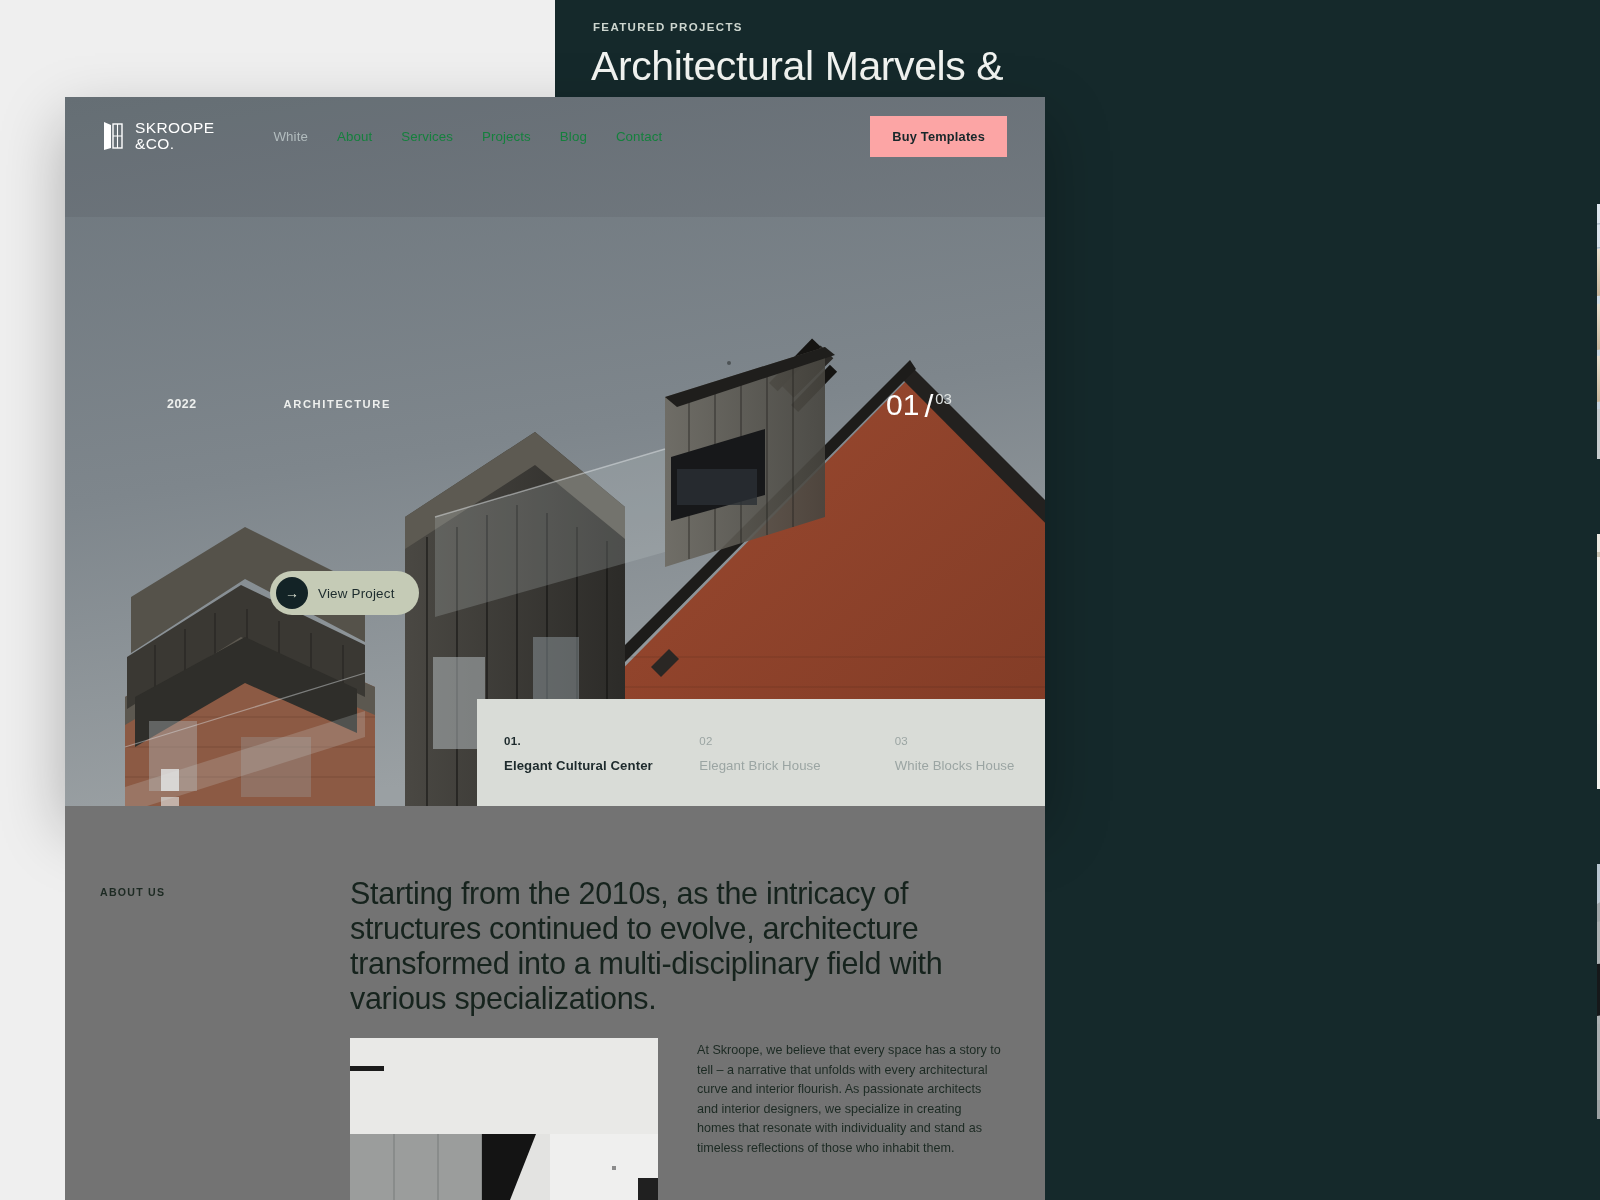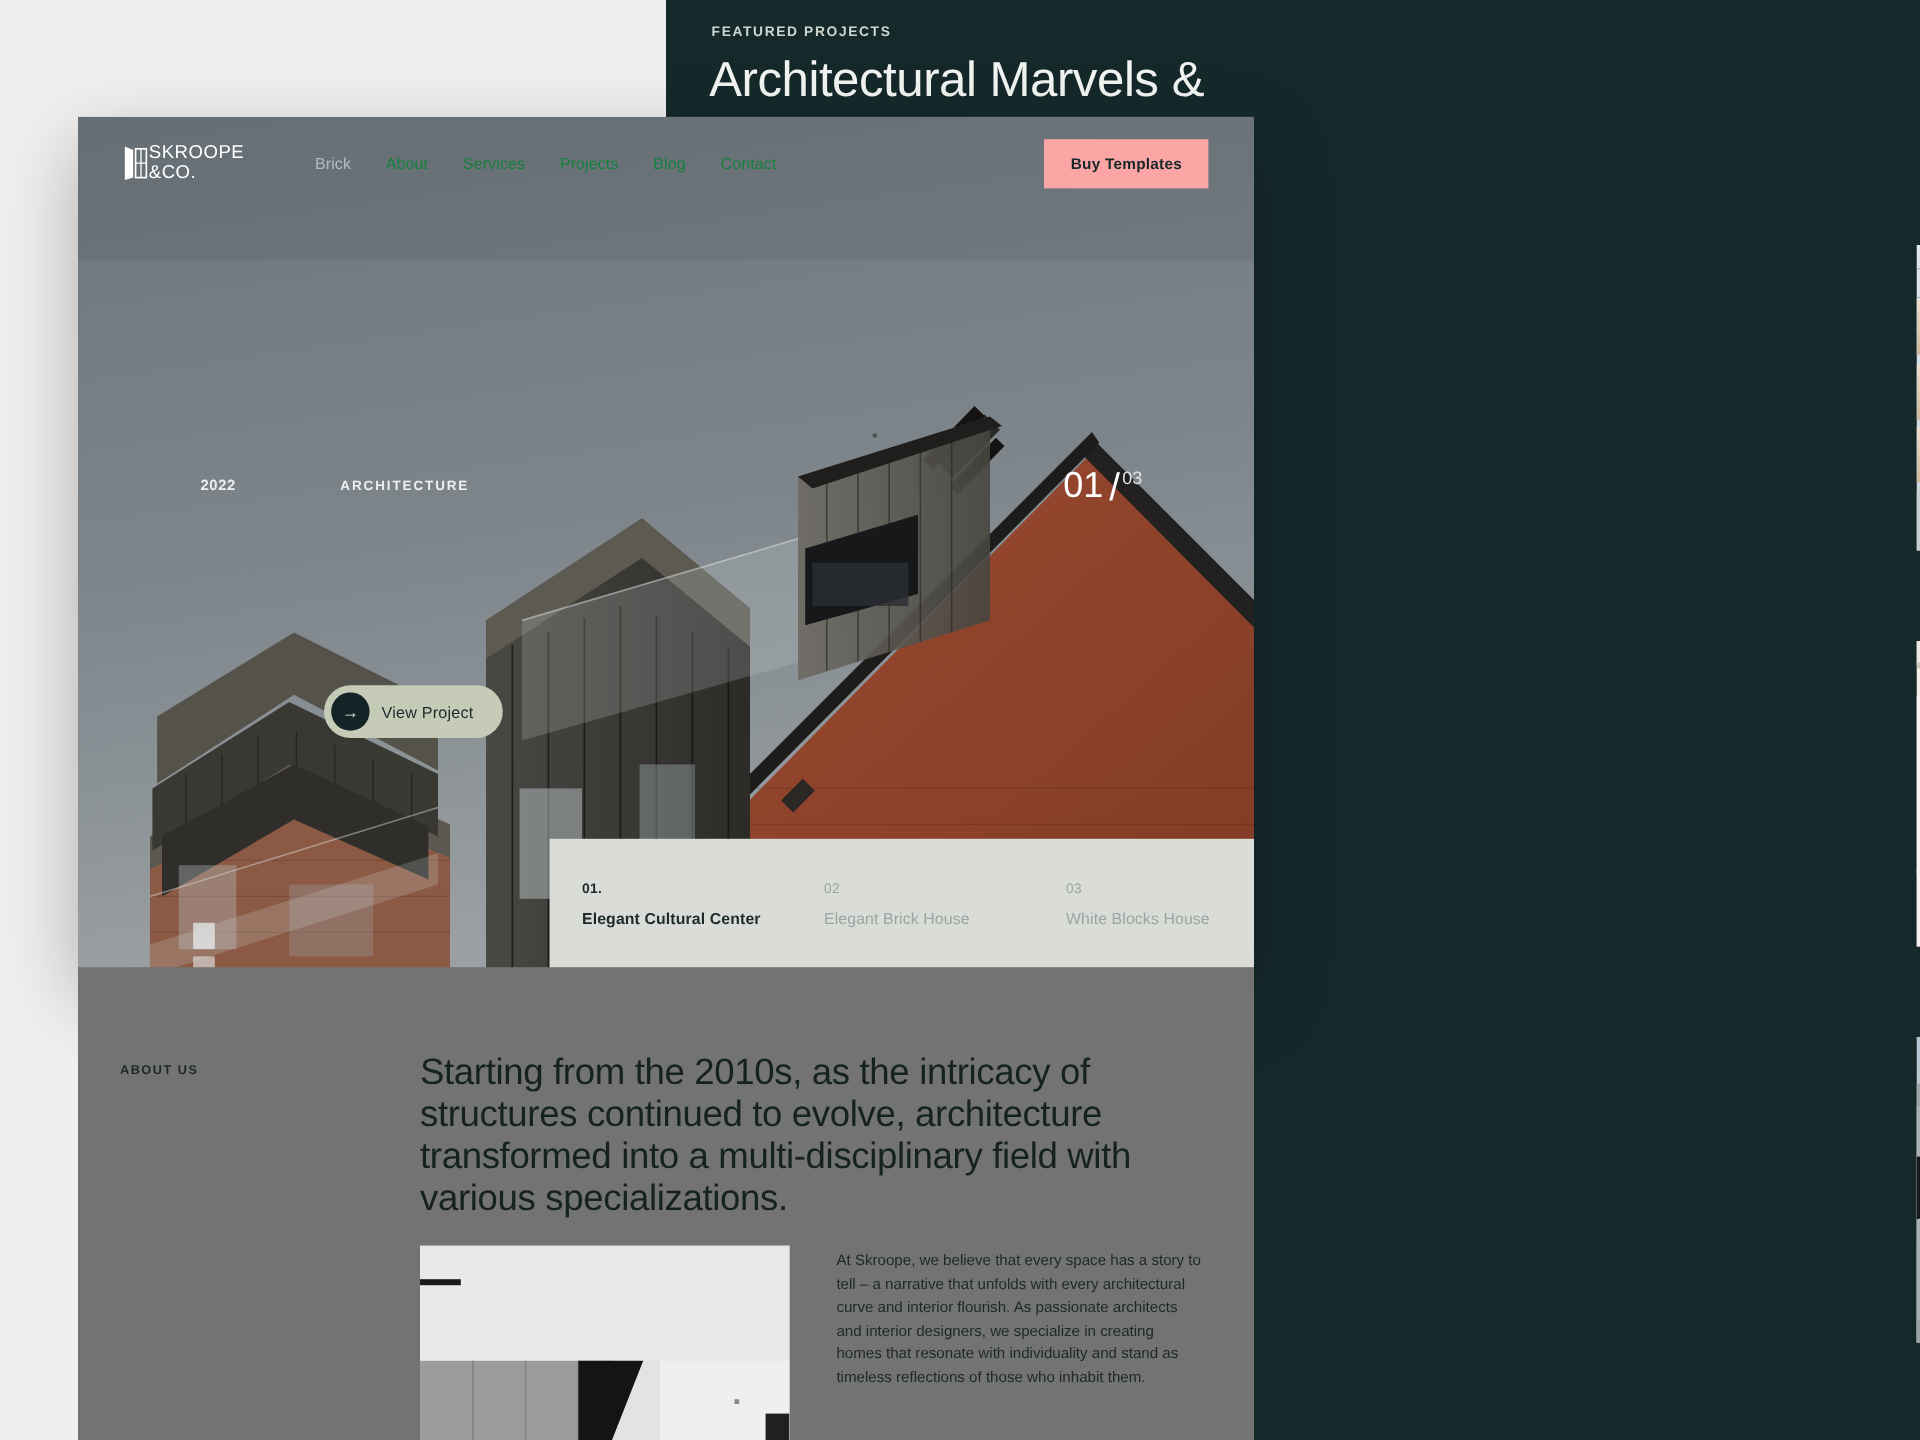"SKROOPE" .logo { gap: 1px -> 12px }
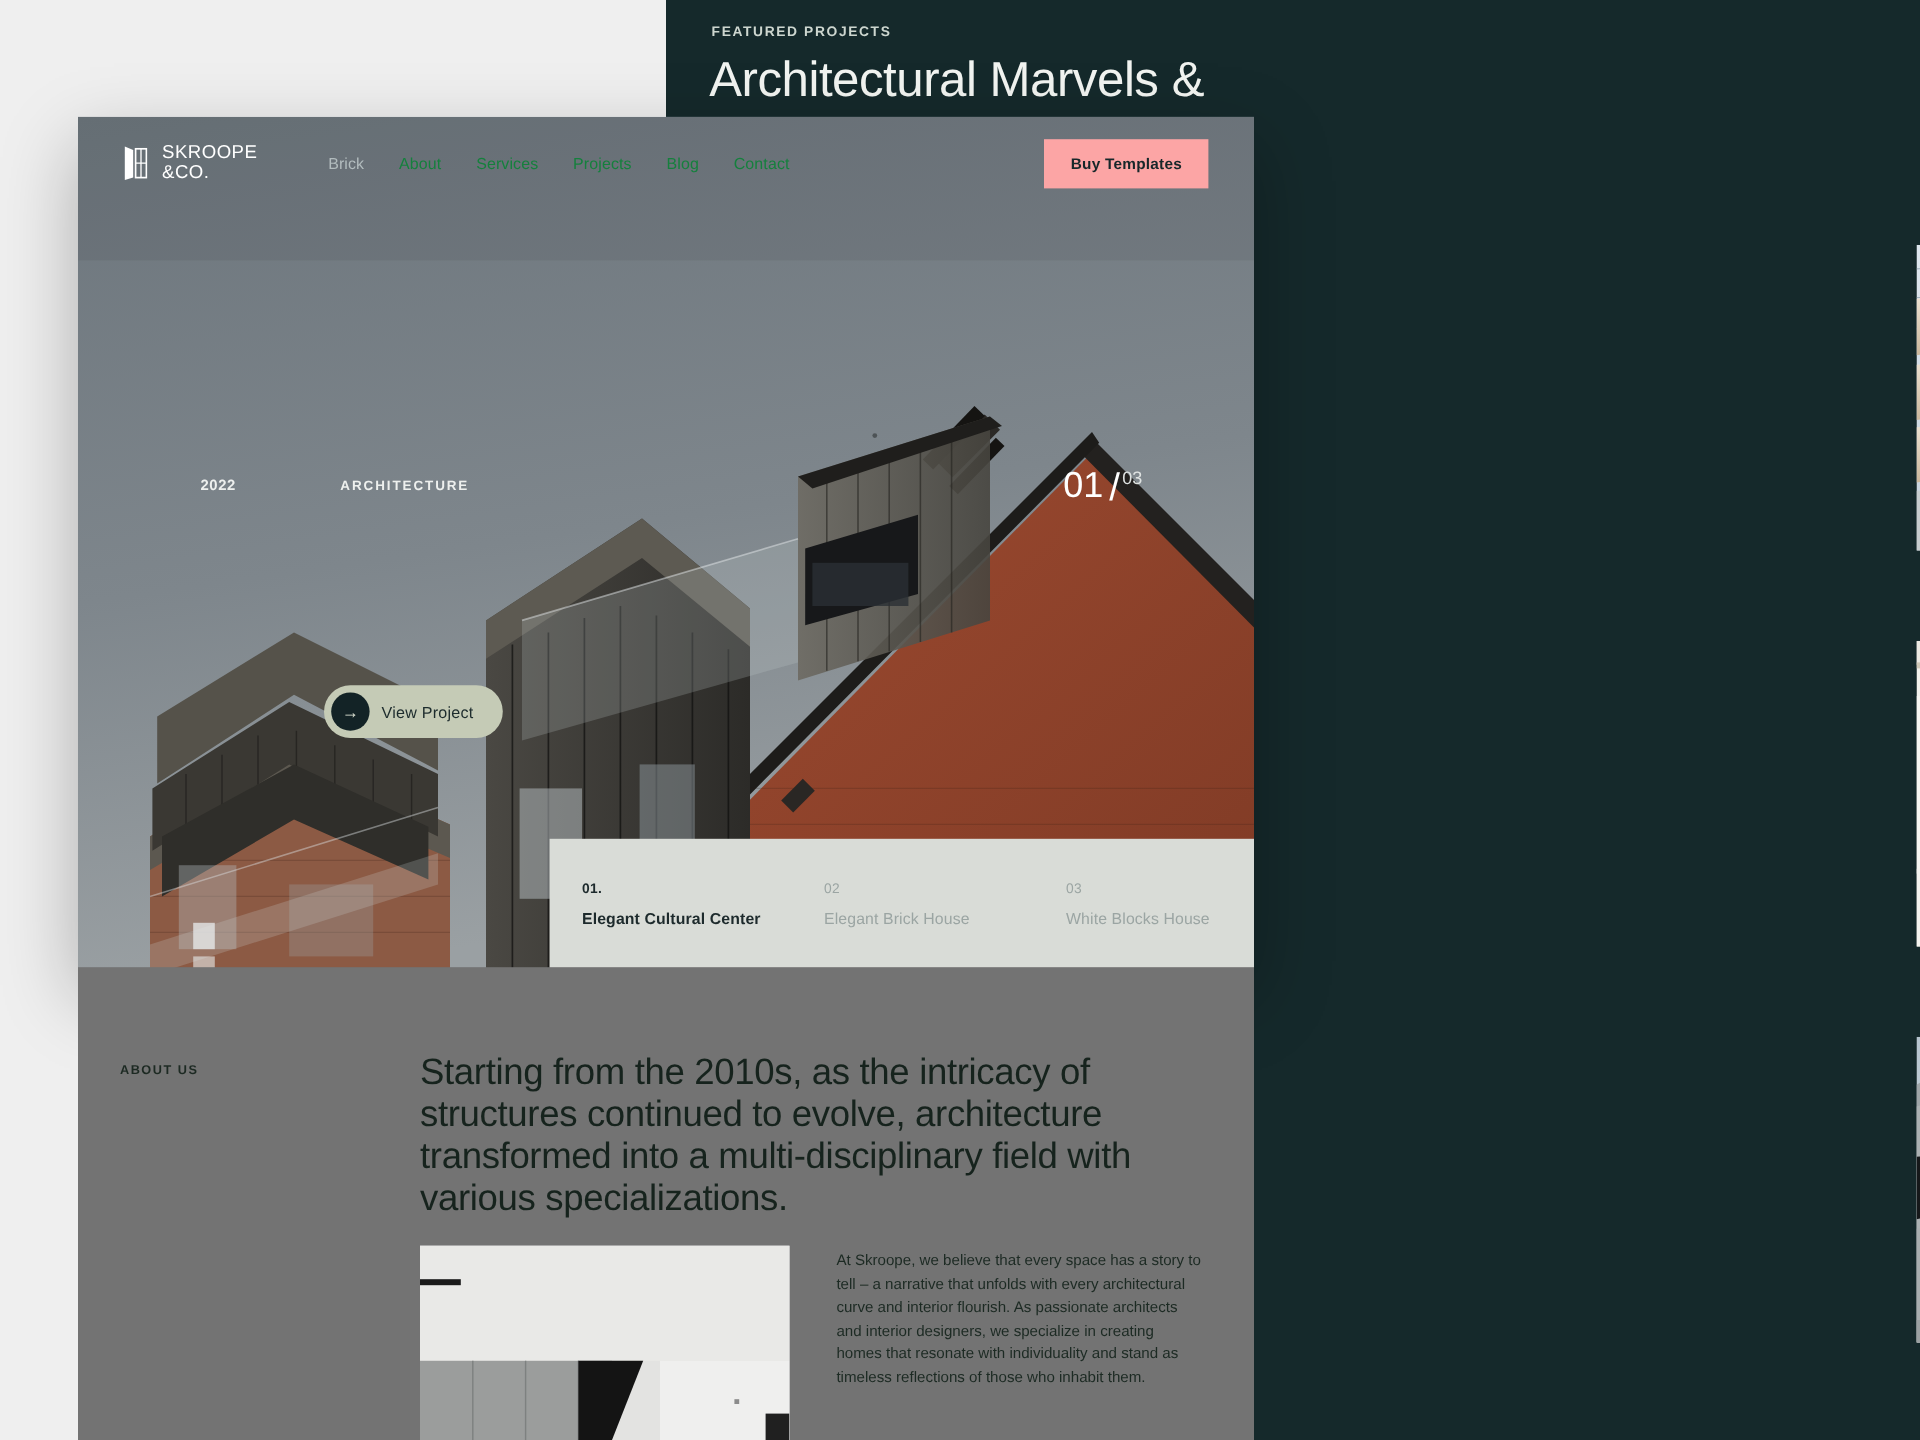"Brick" a.muted { text: Brick -> White }
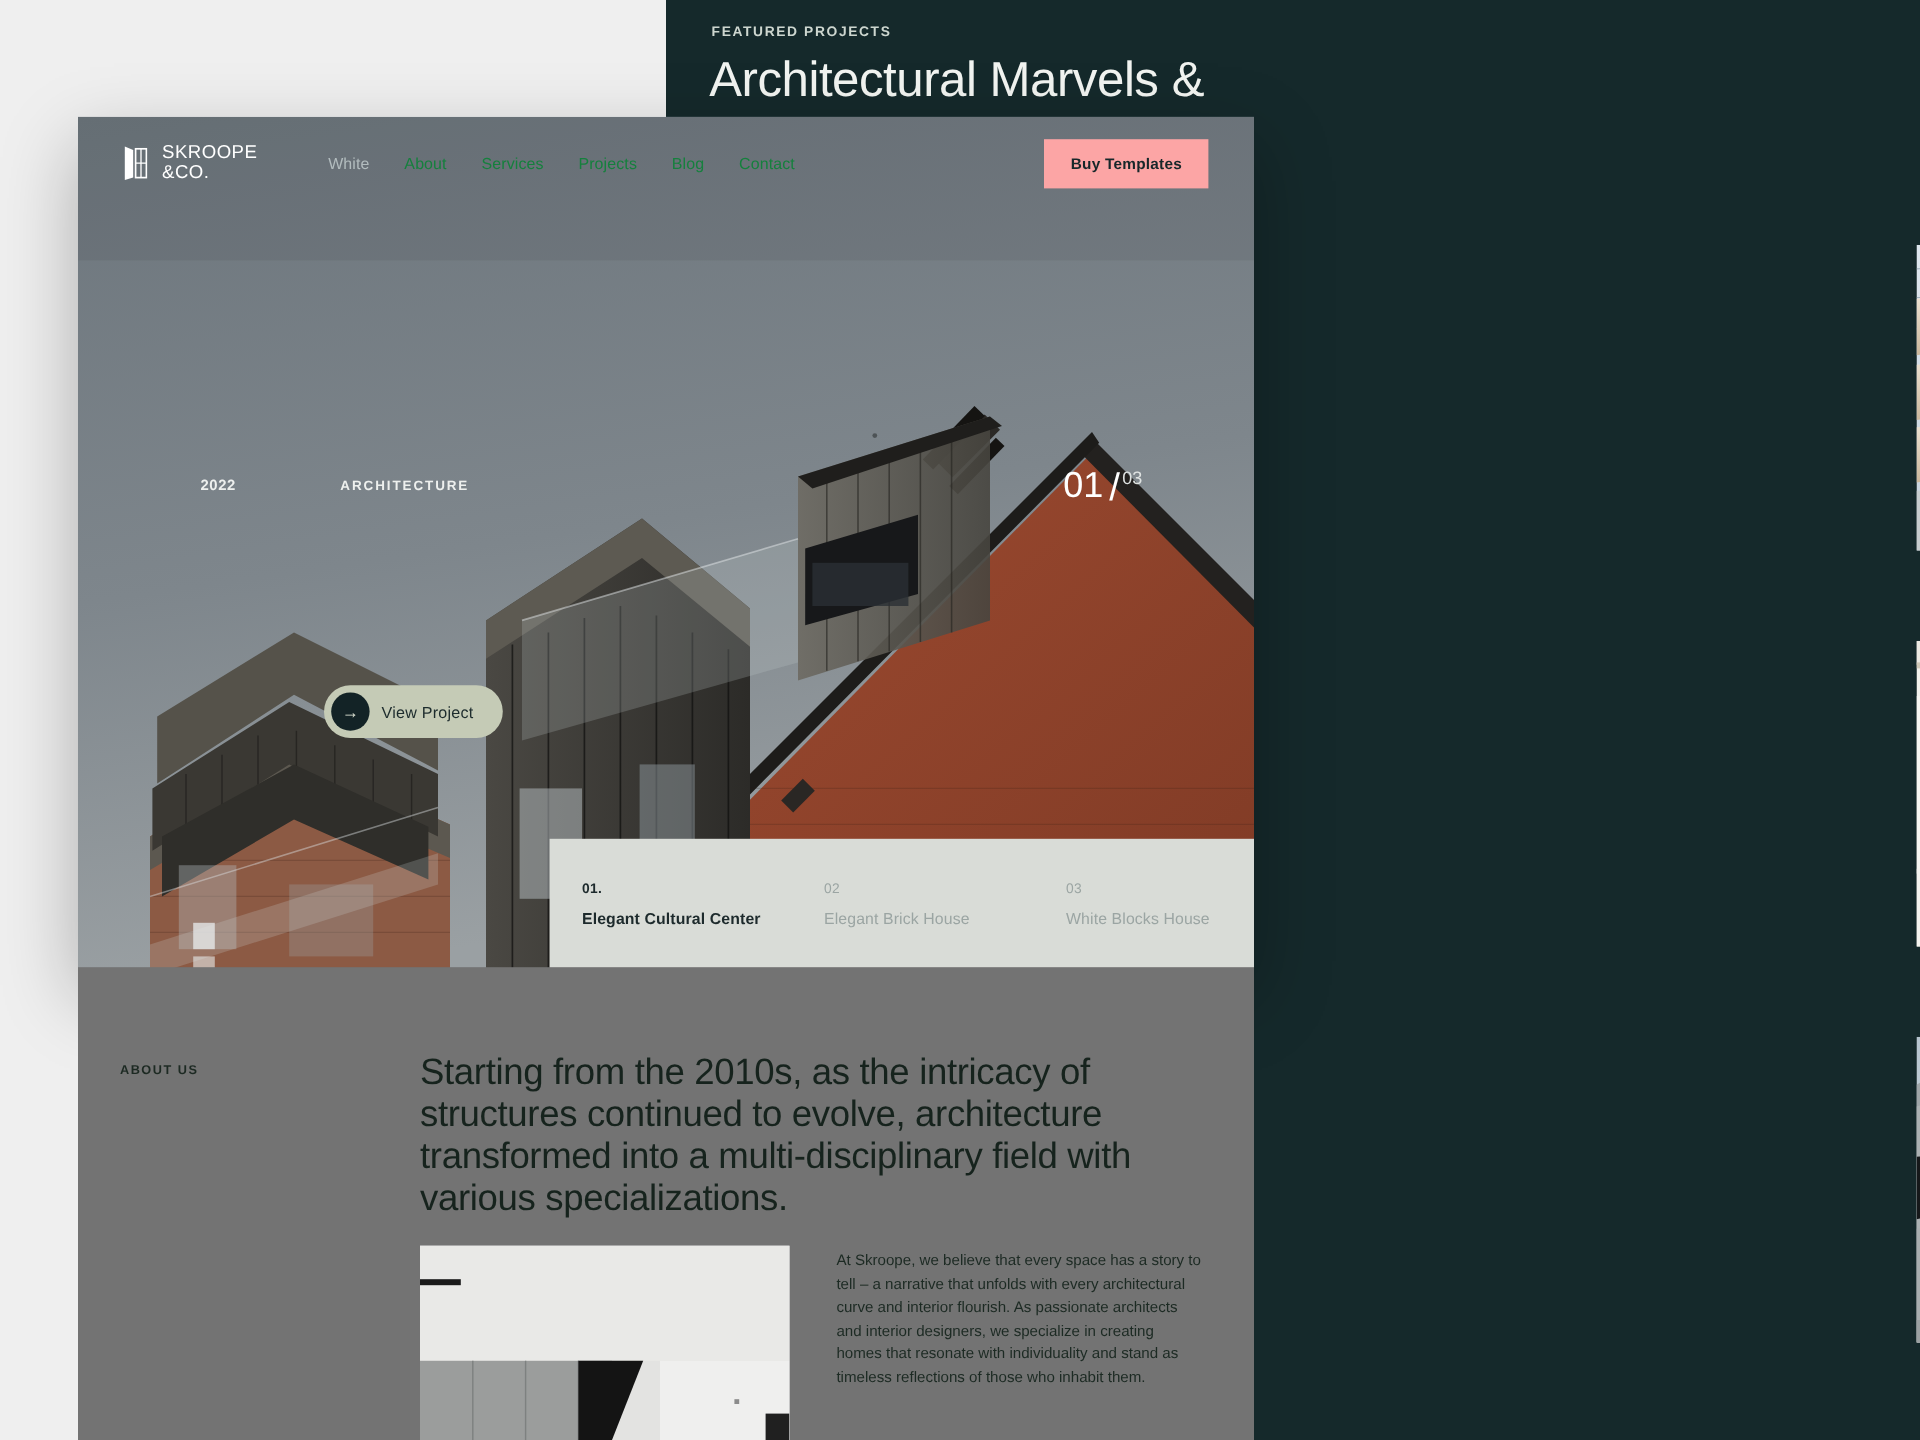"01." .strip { left: 393px -> 412px }
